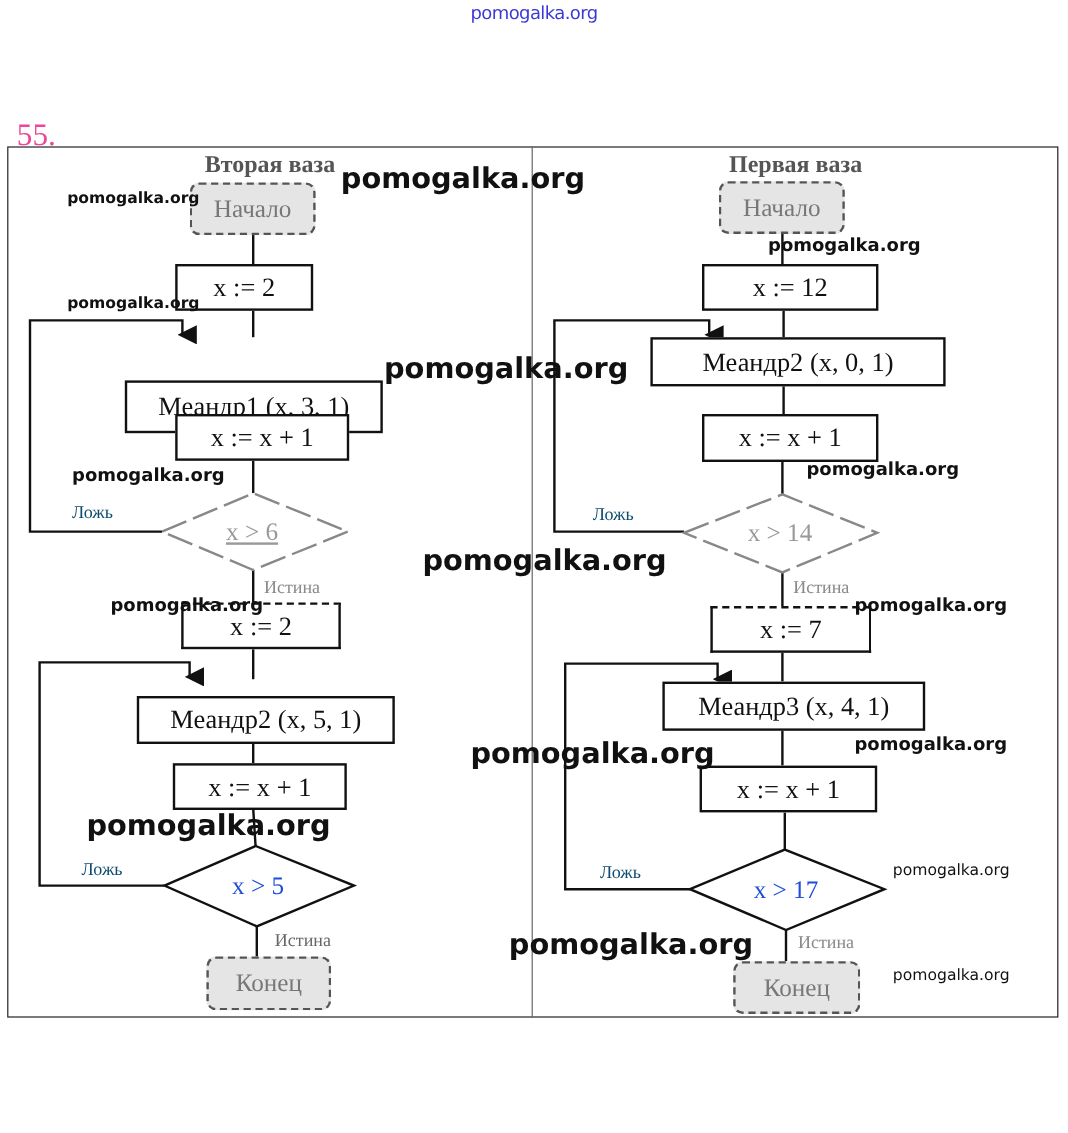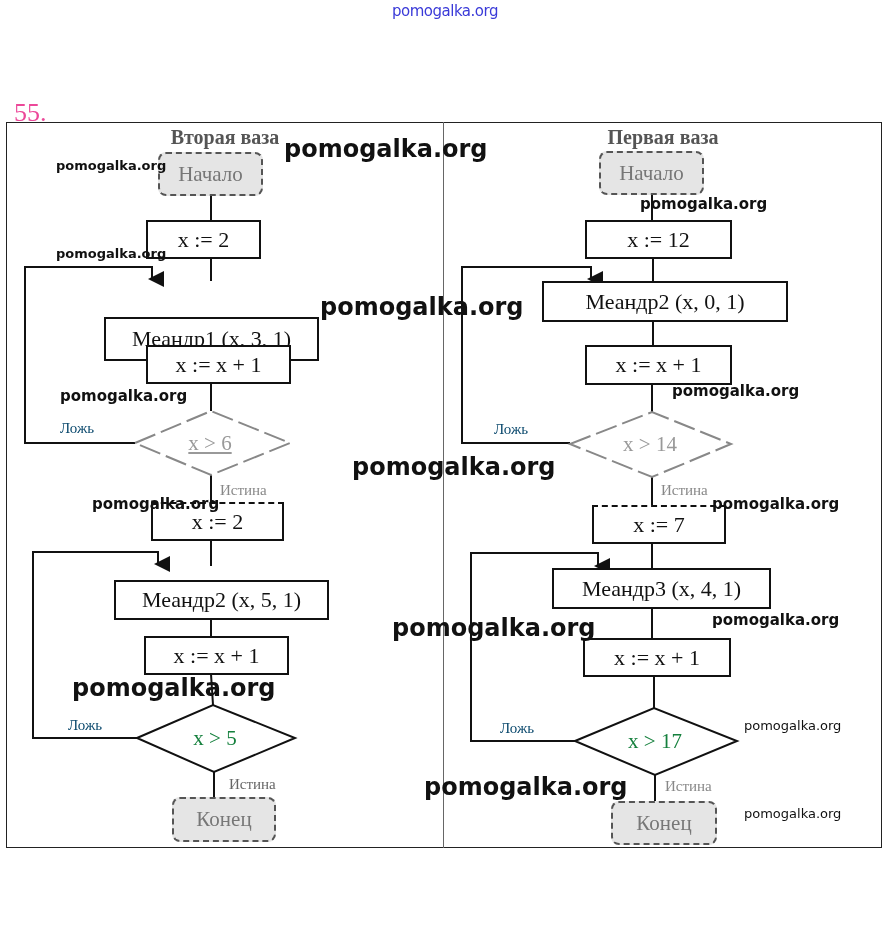"x > 5" .dtext { color: #15803d -> #1d4ed8 }
